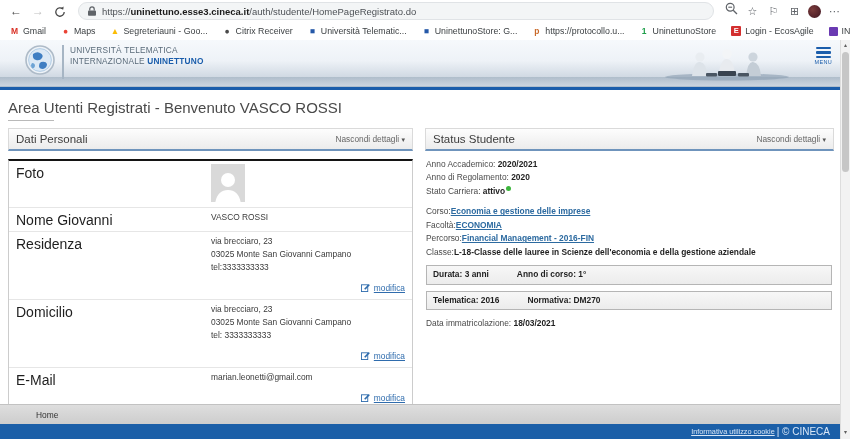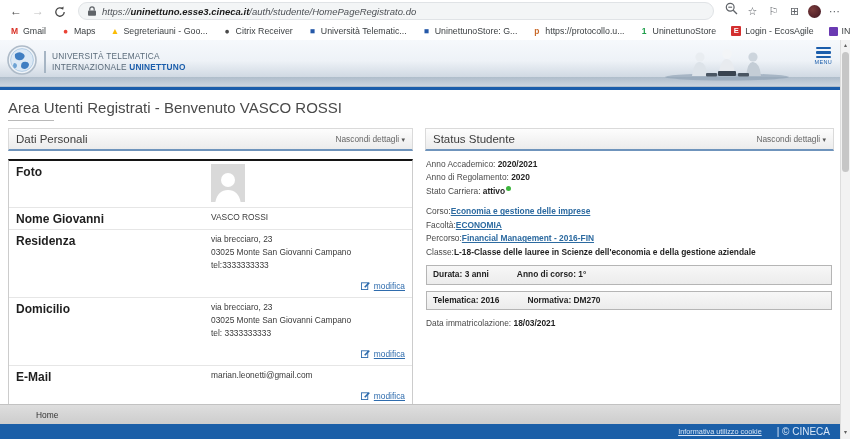"https://uninettuno.esse3.cineca.it/auth/" .addr { font-style: italic -> none }
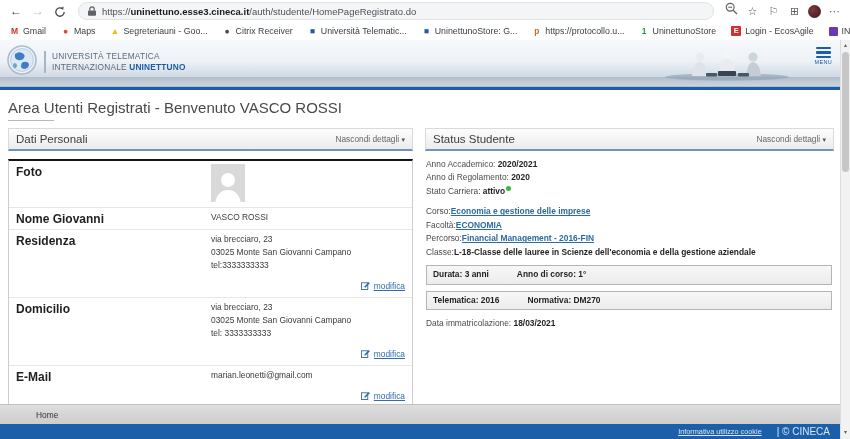"UNIVERSITÀ TELEMATICA" .logo { align-items: center -> none; left: 7px -> 25px }
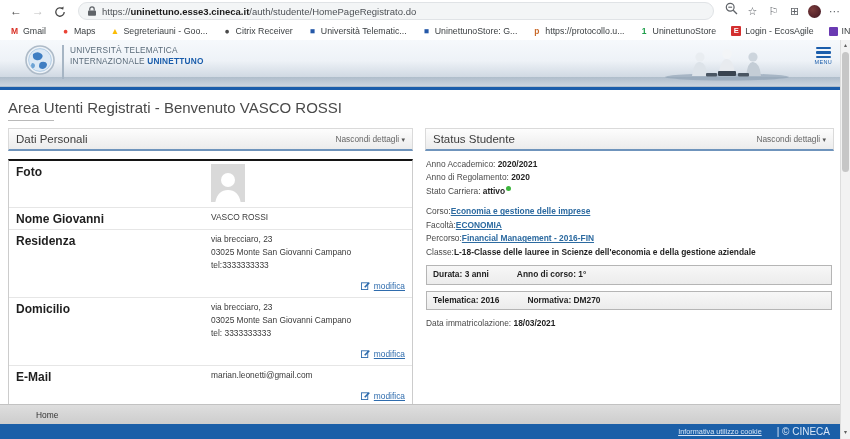"Foto" .plabel { font-size: 12px -> 14px; font-weight: bold -> normal }
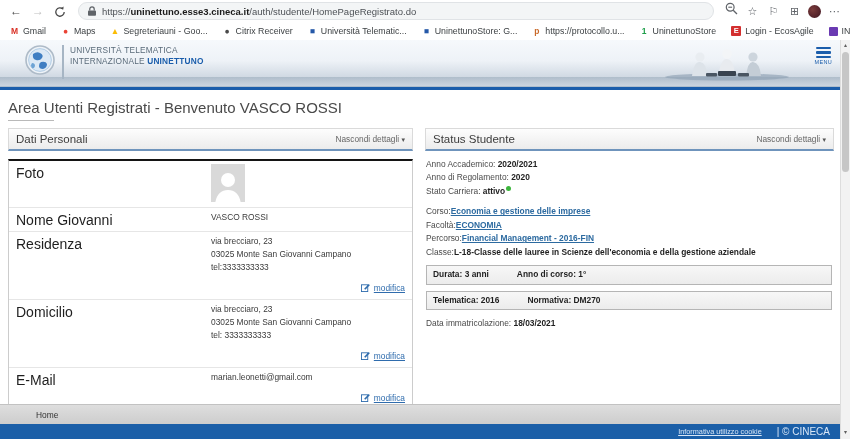"Informativa utilizzo cookie" .footer-blue { gap: 15px -> 2px }
